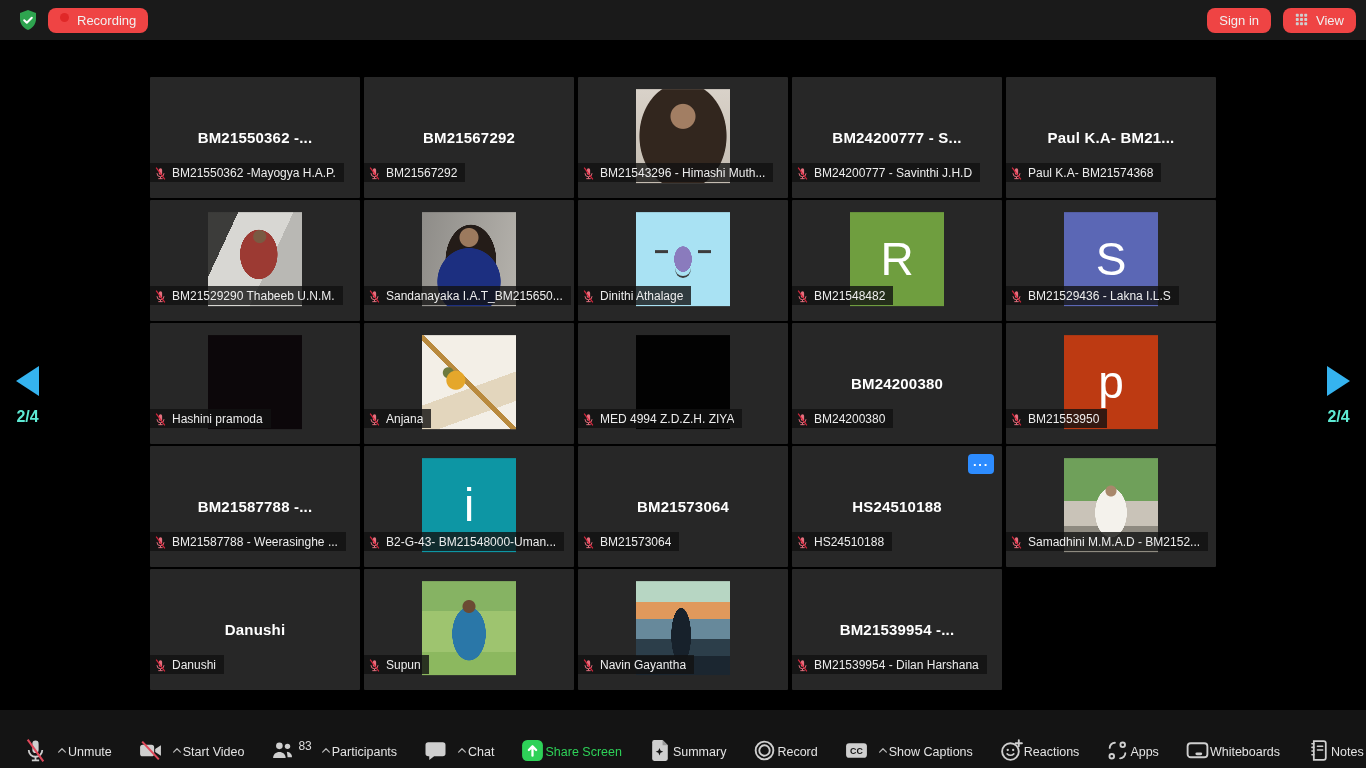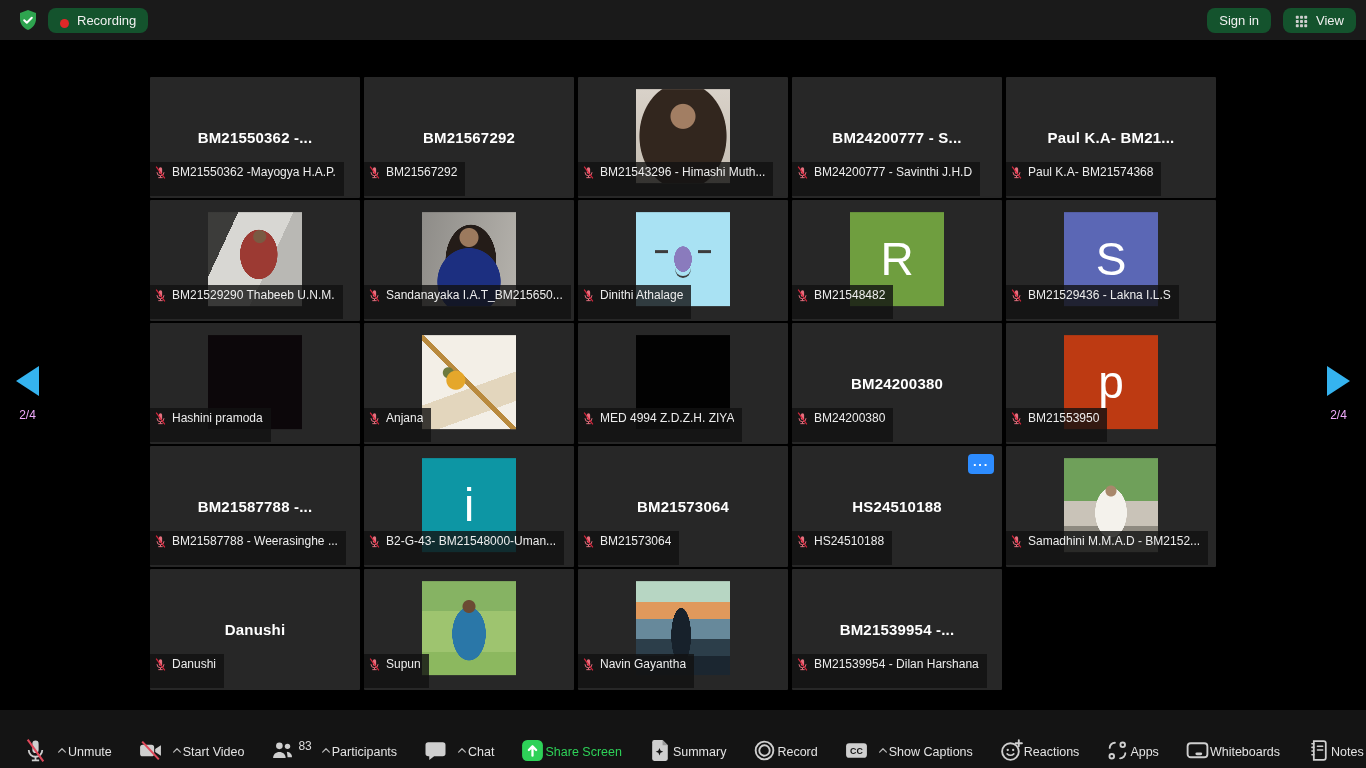"Recording" .pill { align-items: flex-end -> flex-start; background: #14532d -> #ef4444 }
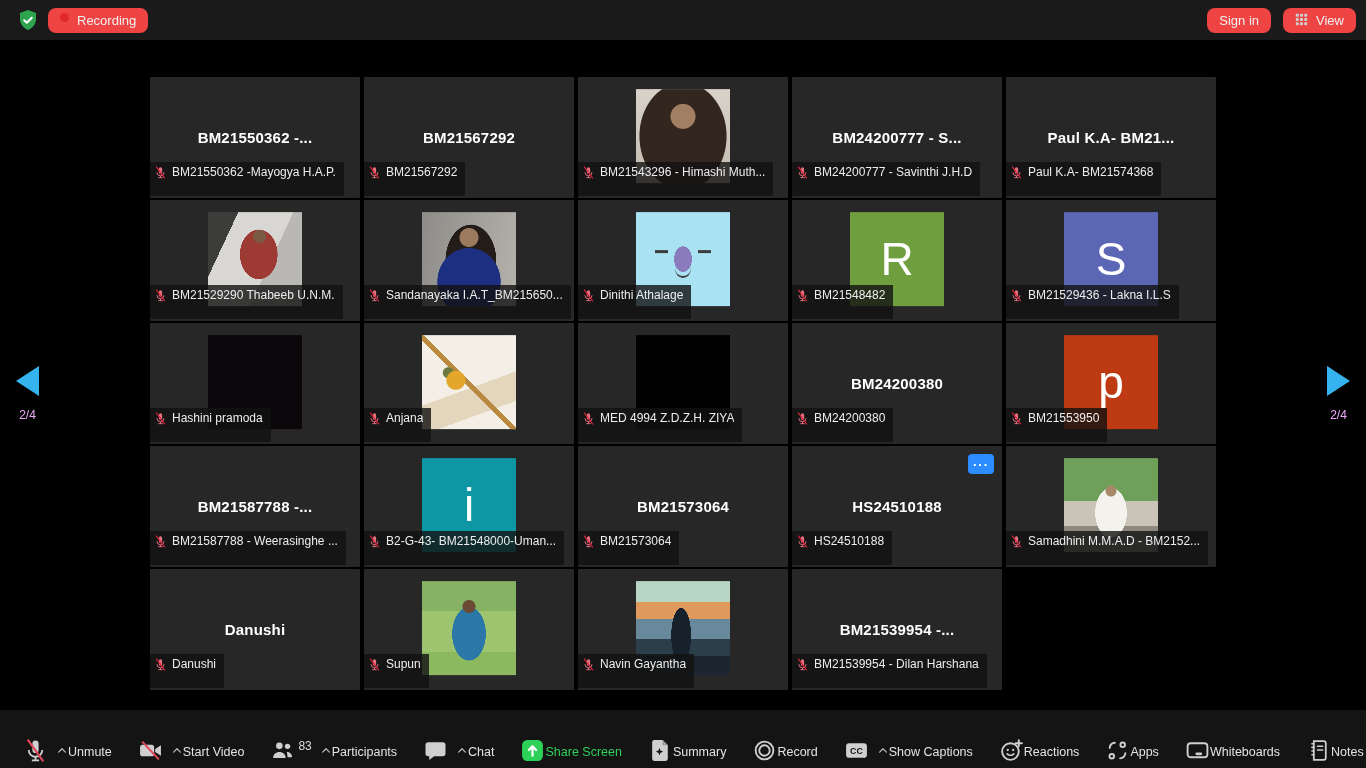"BM21550362 -Mayogya H.A.P." .nameplate { bottom: 2px -> 16px; padding: 3px 8px 17px 4px -> 3px 8px 2px 4px }
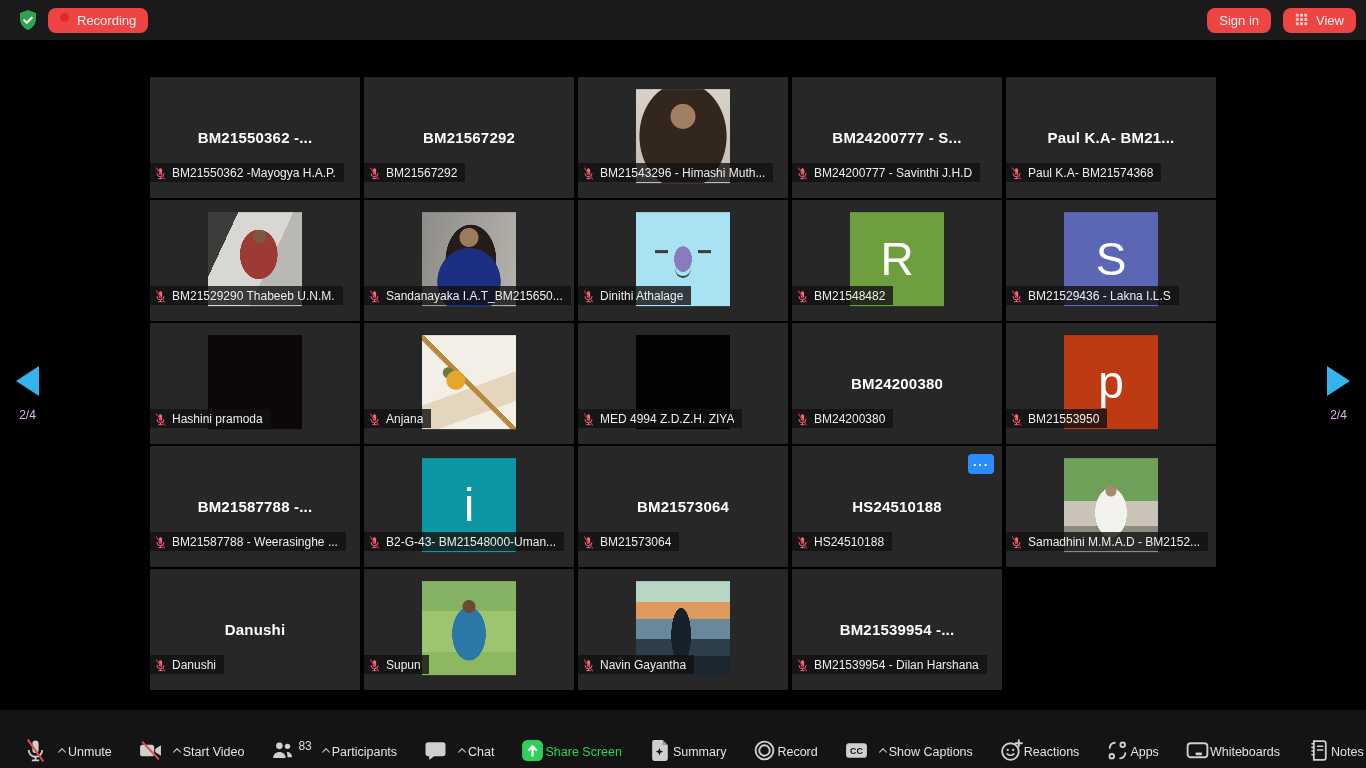"2/4" .page-label { color: #f0abfc -> #5eead4; font-size: 12px -> 16px; font-weight: none -> bold }
